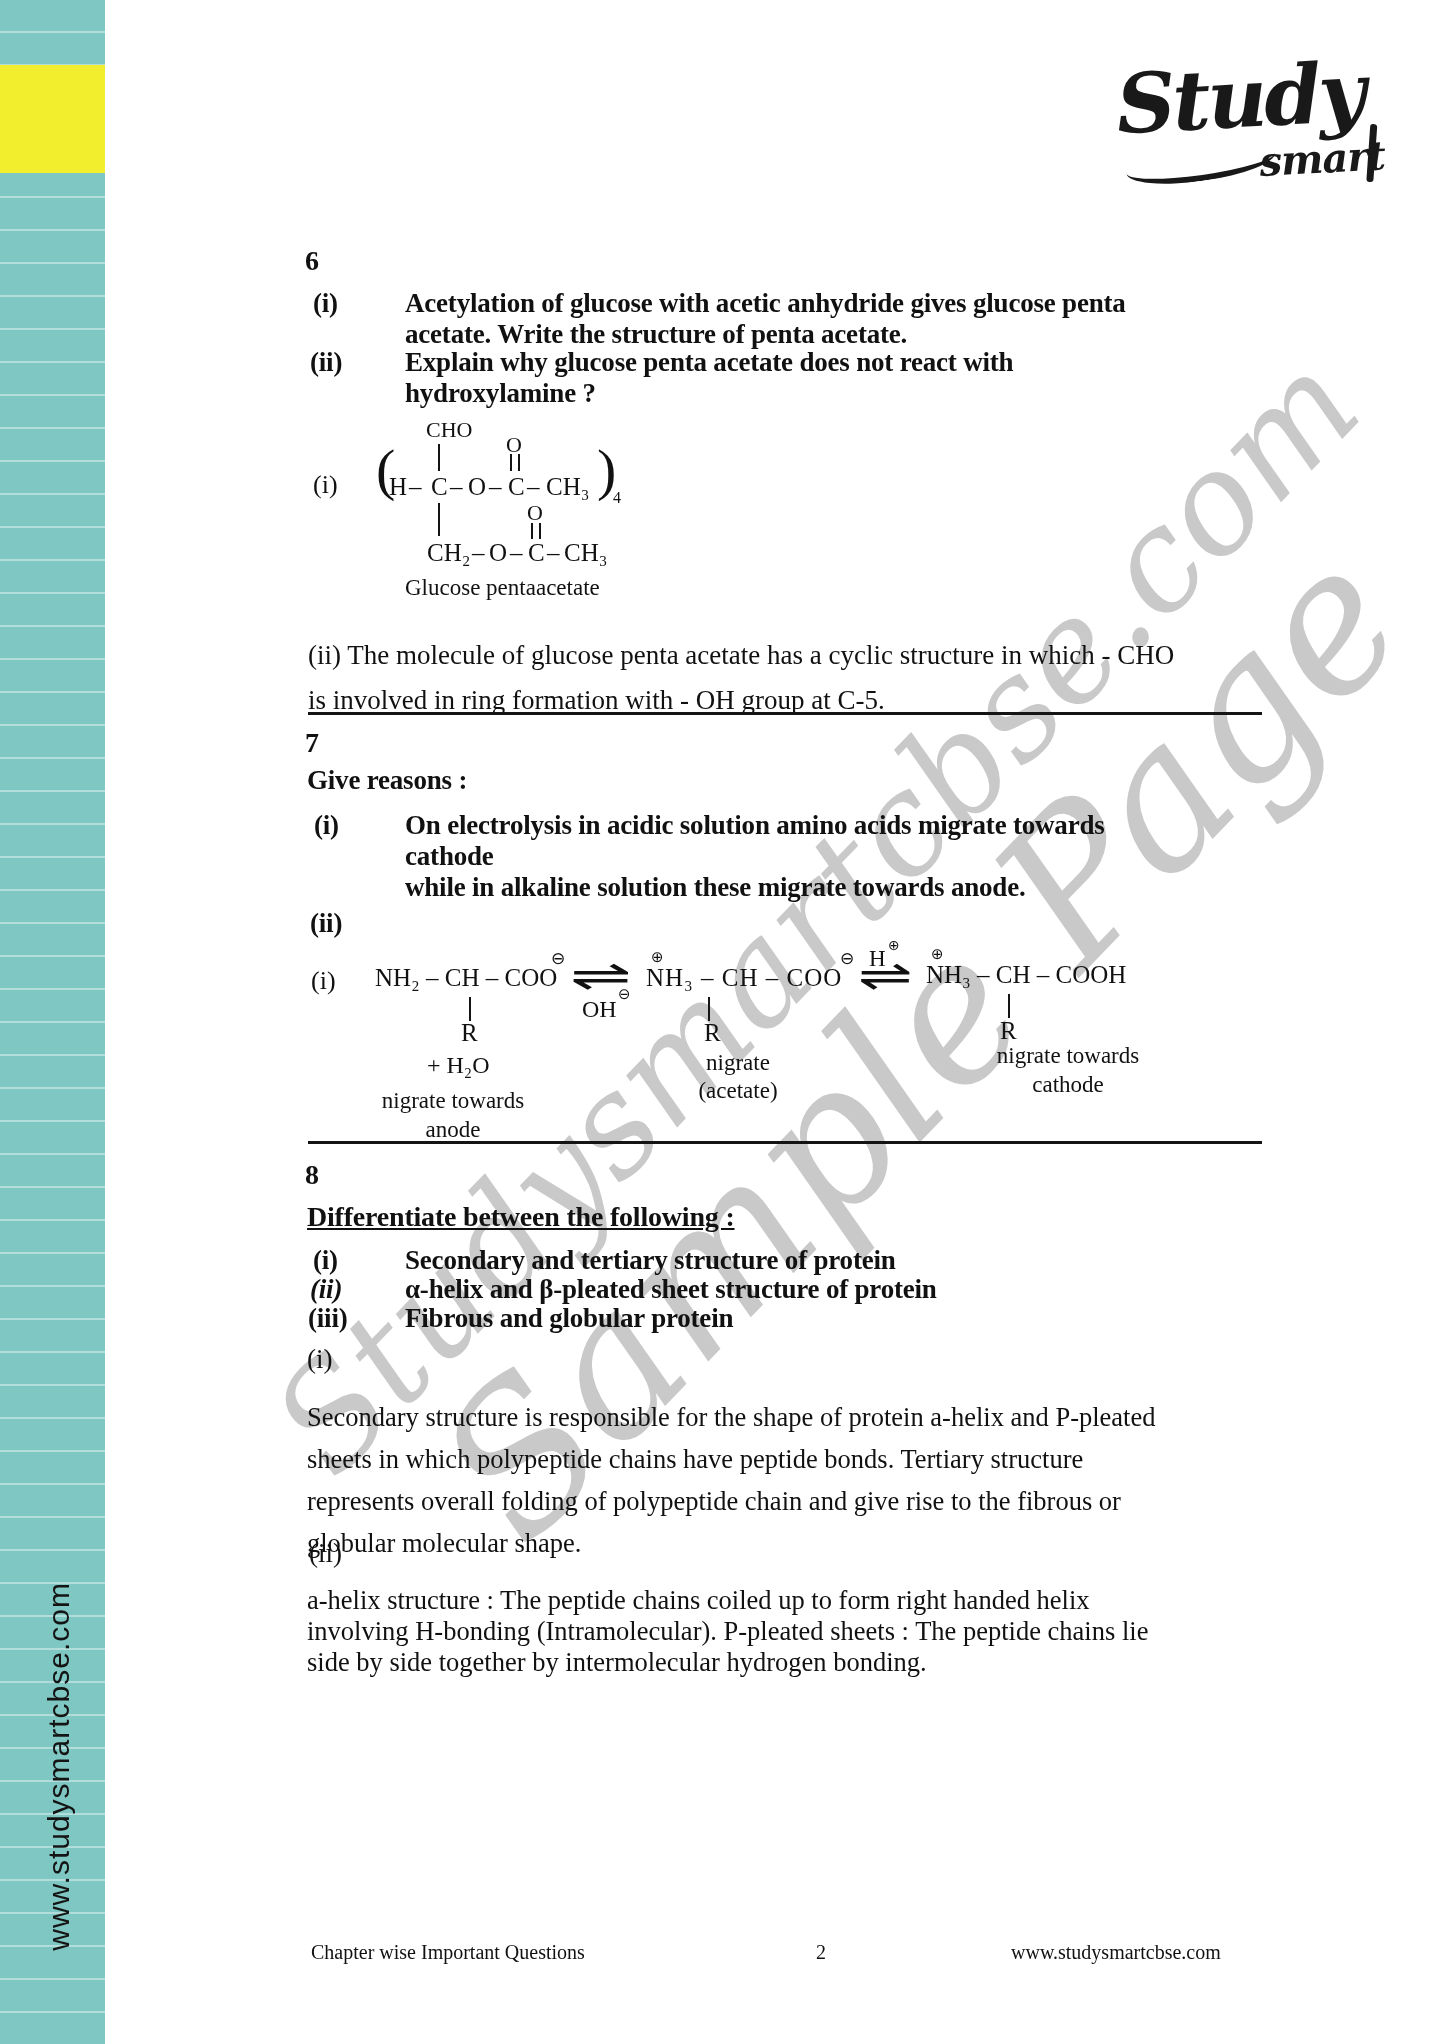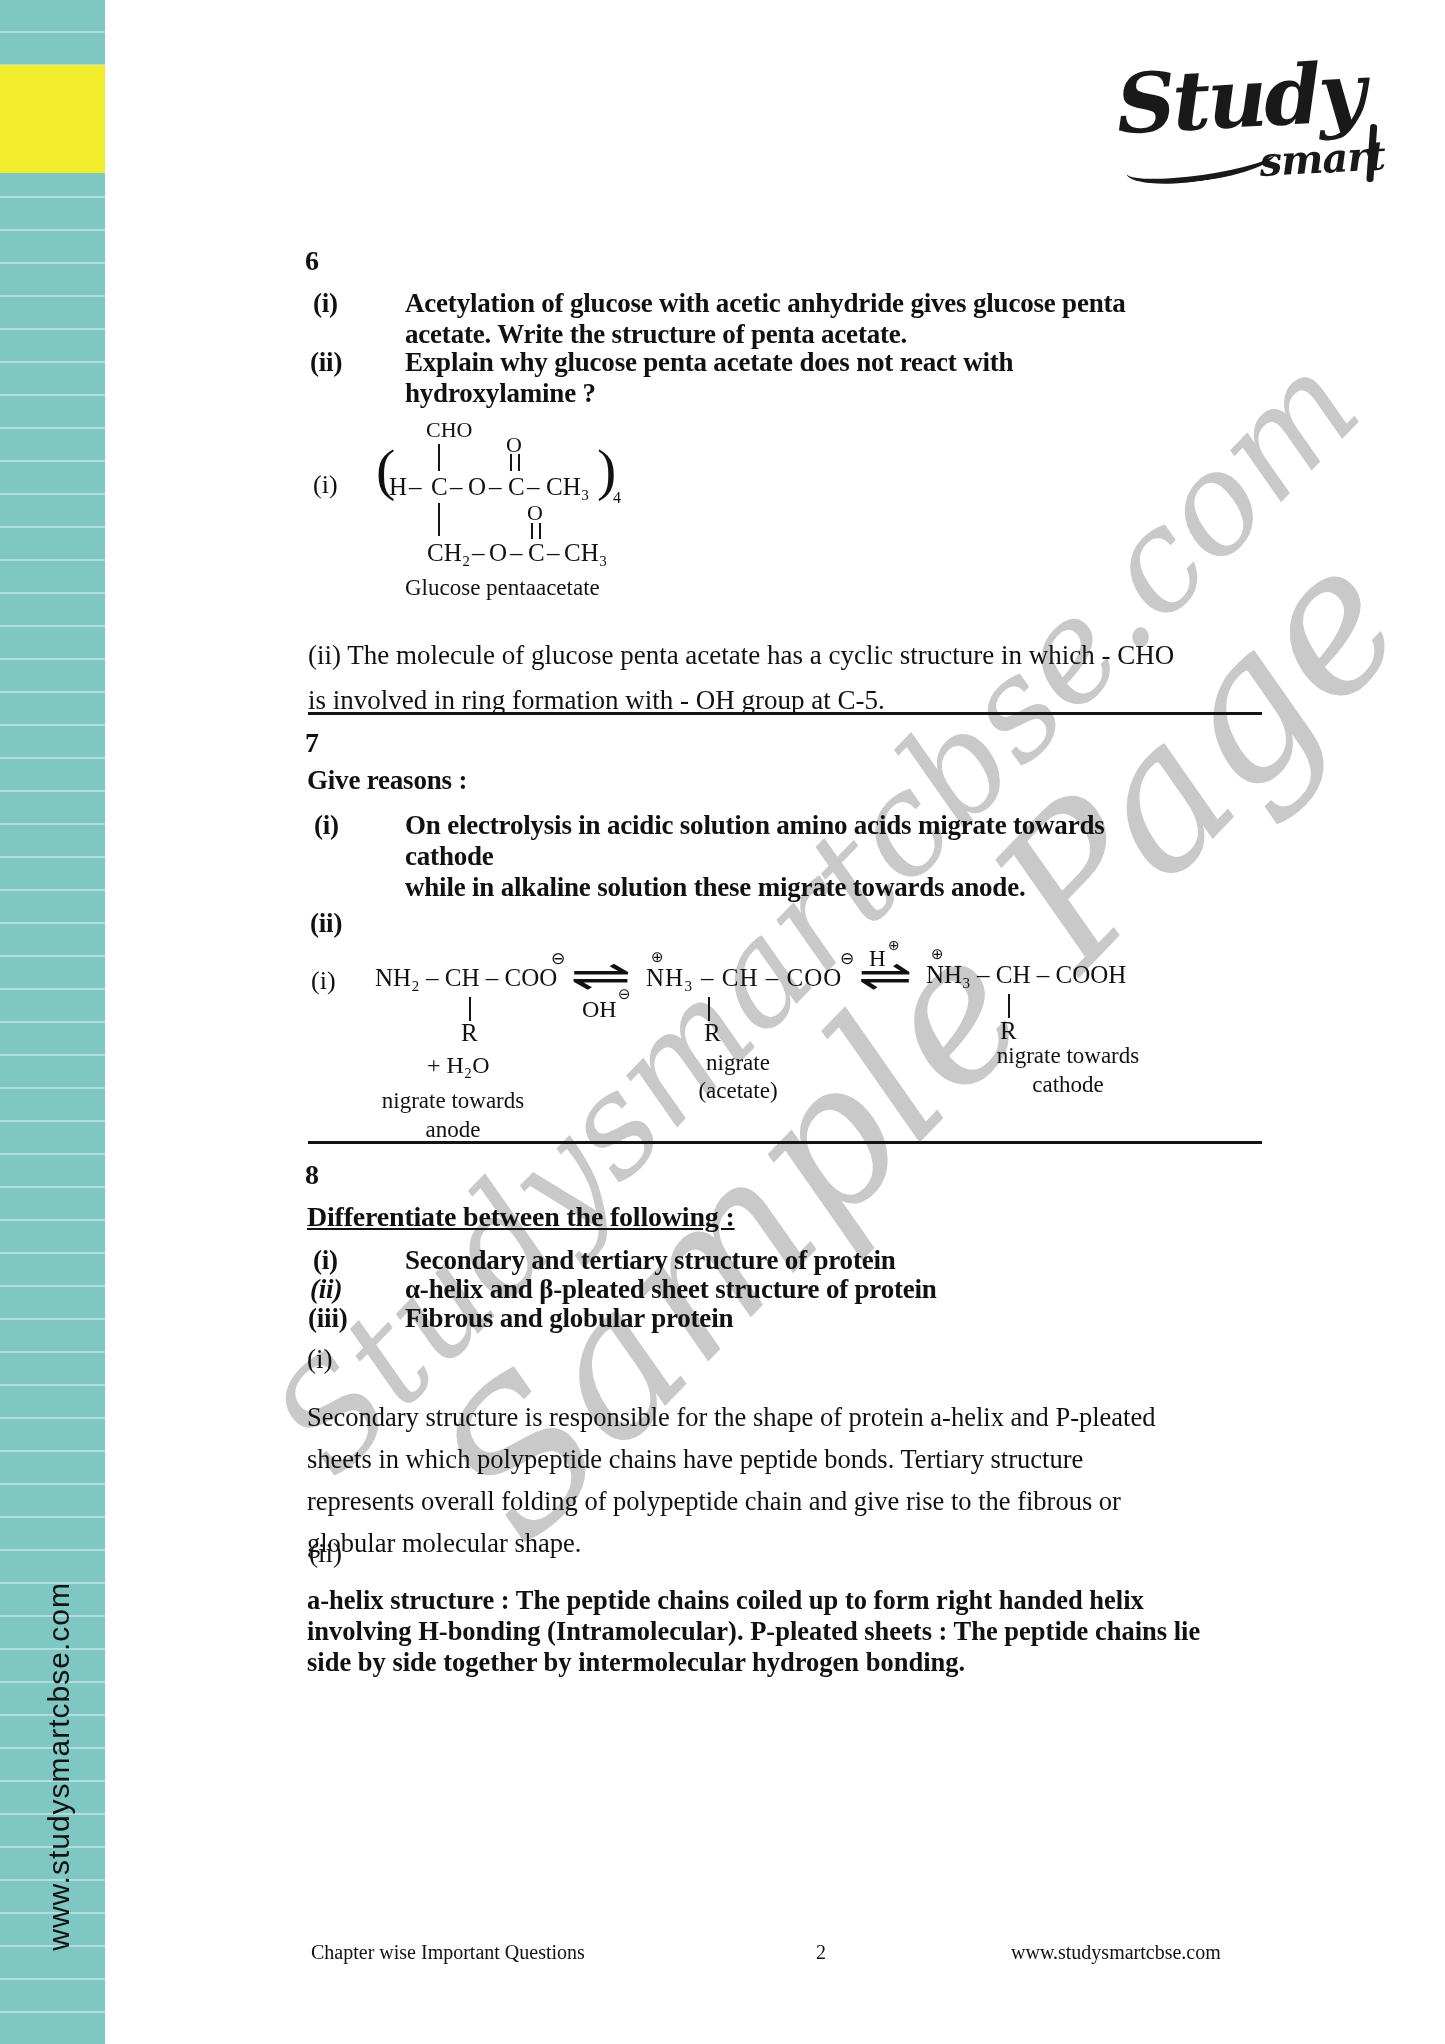"a-helix structure : The peptide" div.t { font-weight: bold -> none }
